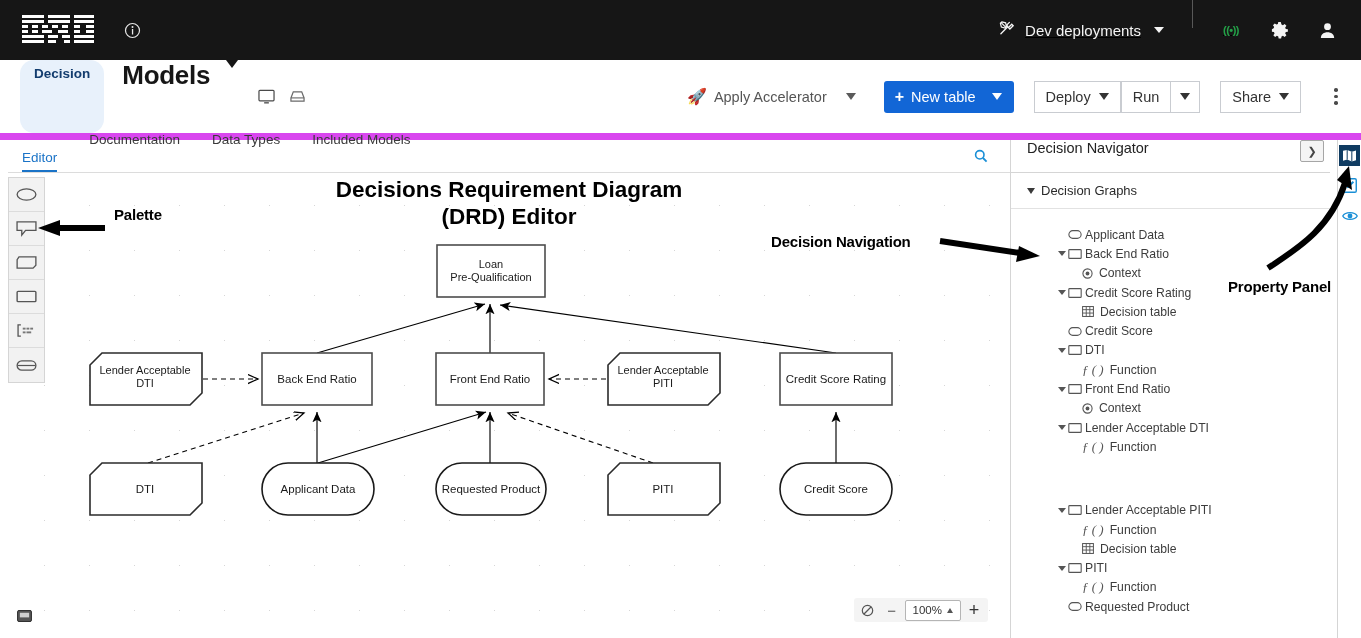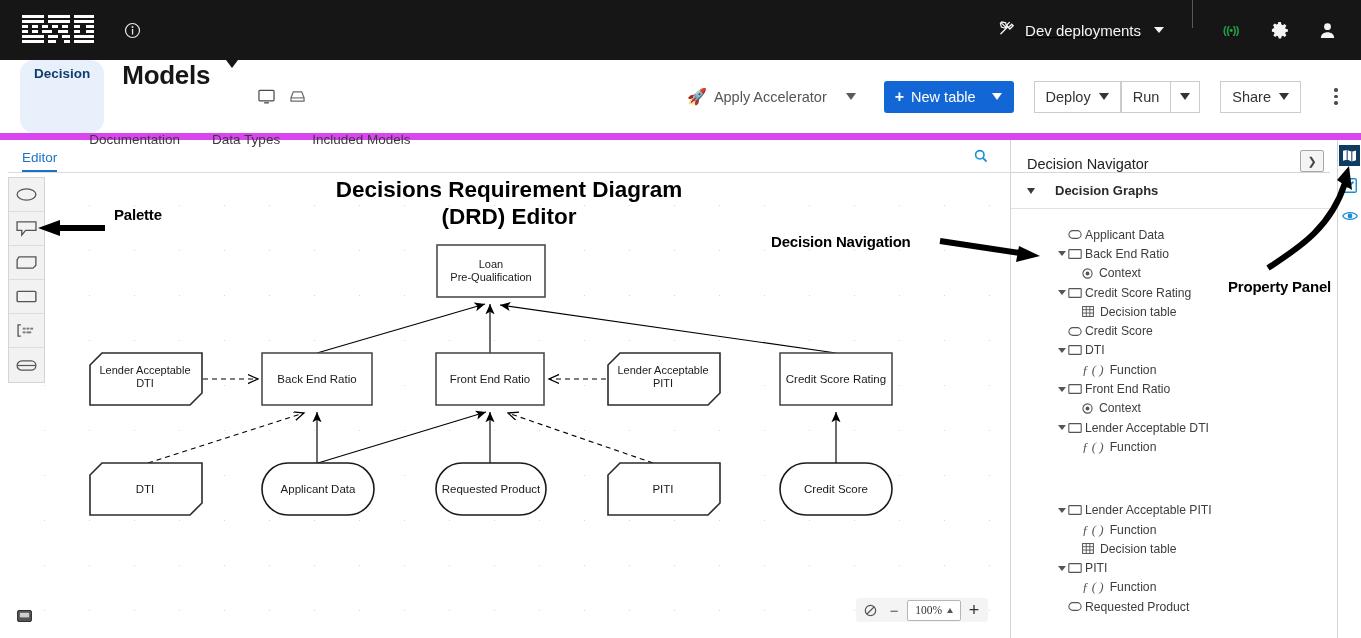"Decision Navigator" .nav-header { align-items: flex-end -> flex-start }
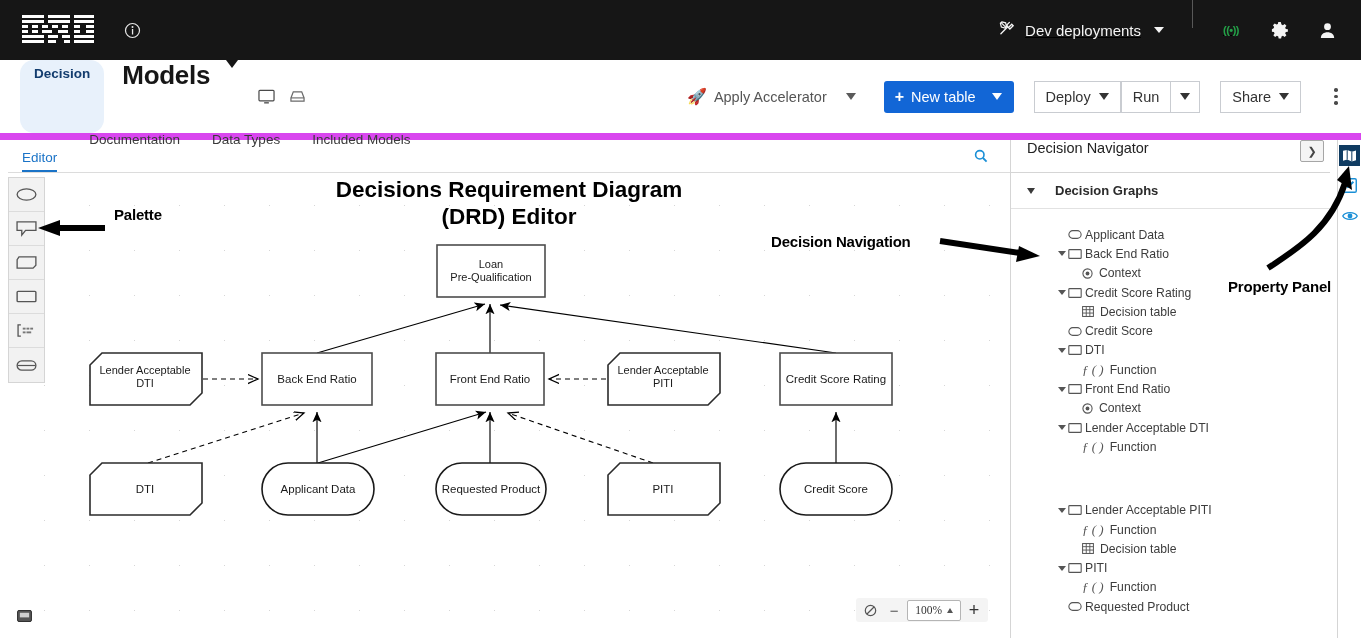"Decision Graphs" .nav-section { font-weight: bold -> normal; gap: 20px -> 6px }
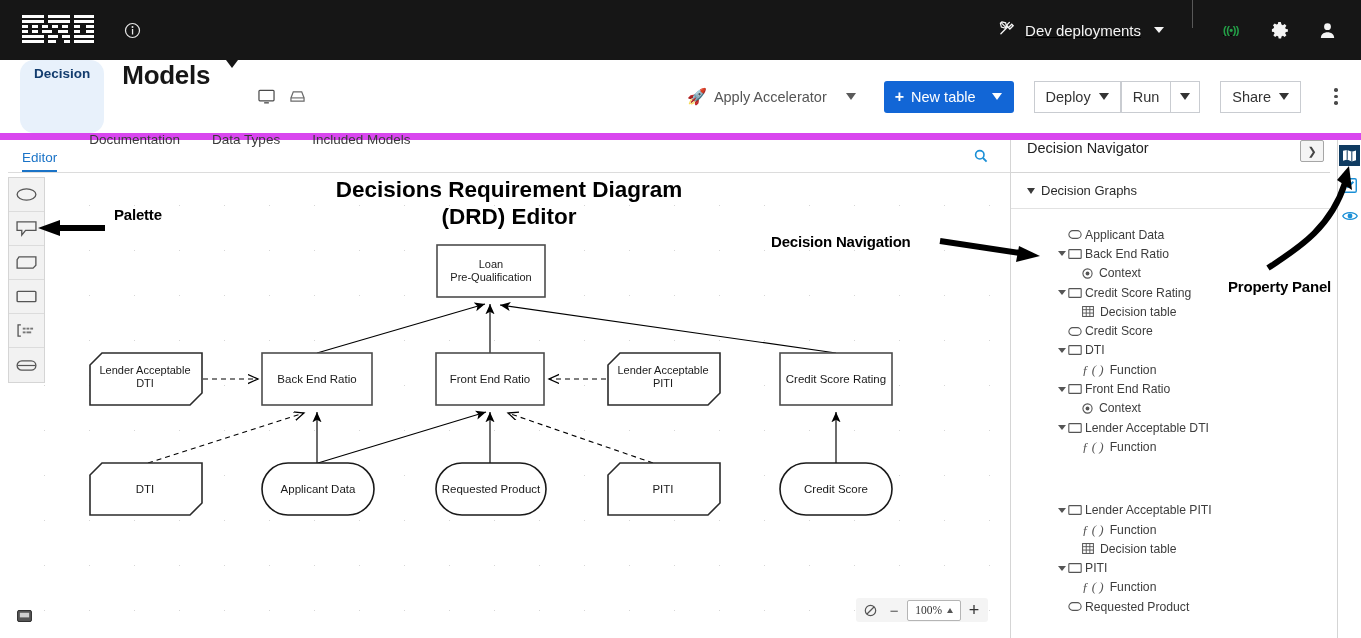"100%" .zoom-val { font-family: Liberation Serif, serif -> none }
